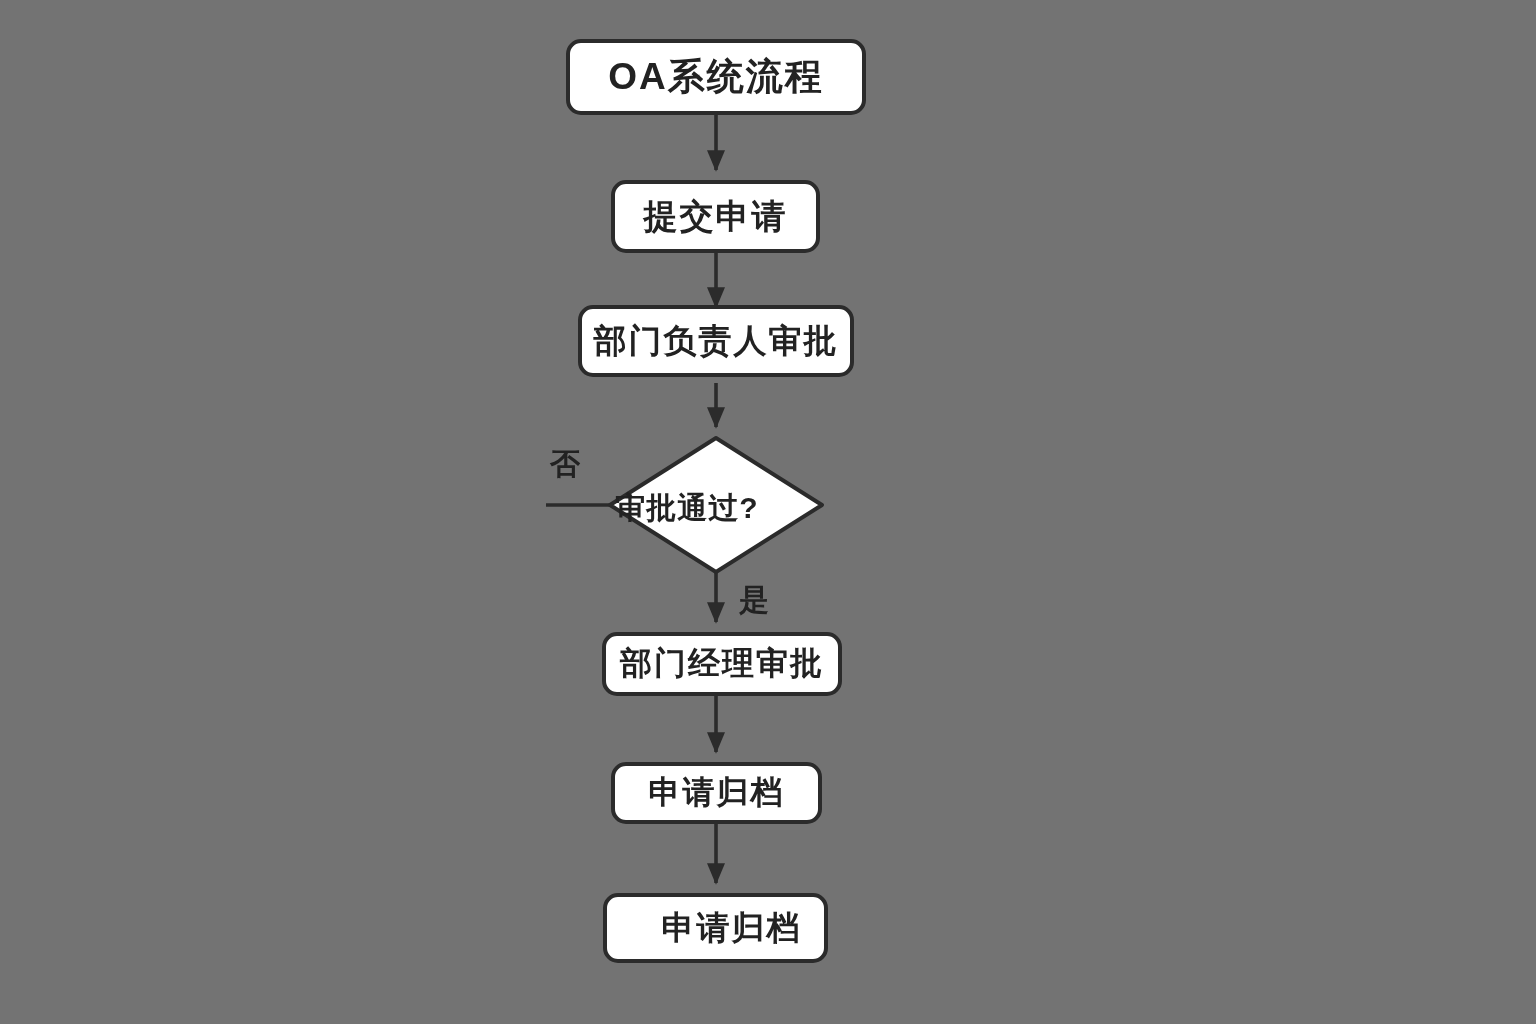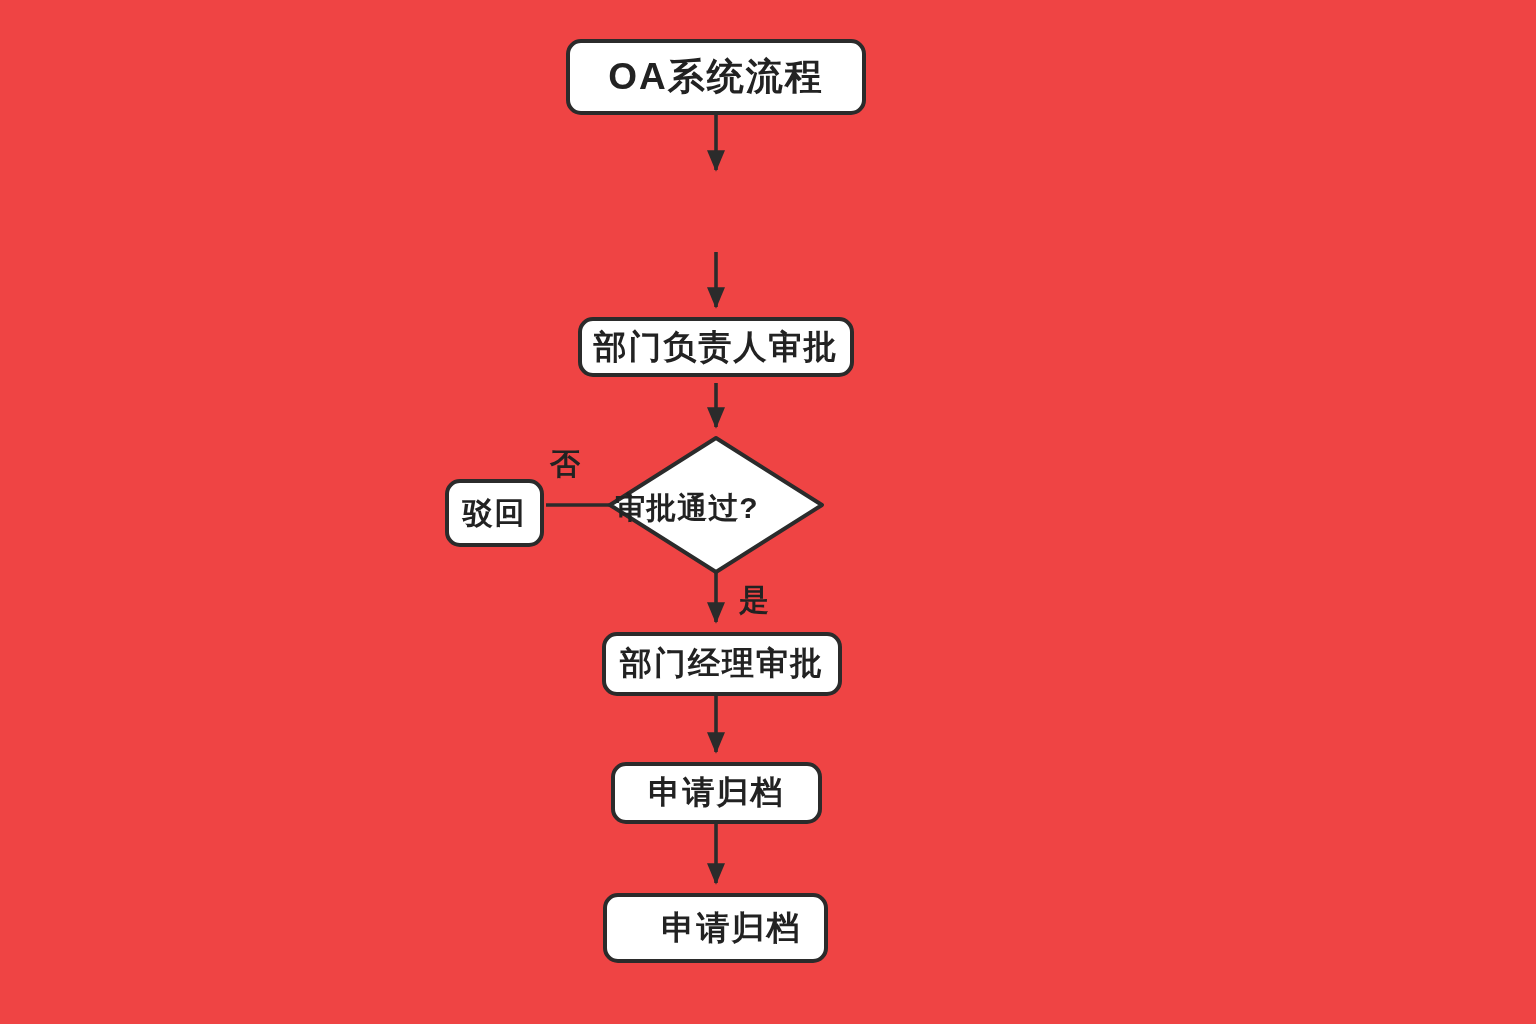"OA系统流程" .canvas { background: #ef4444 -> #737373 }
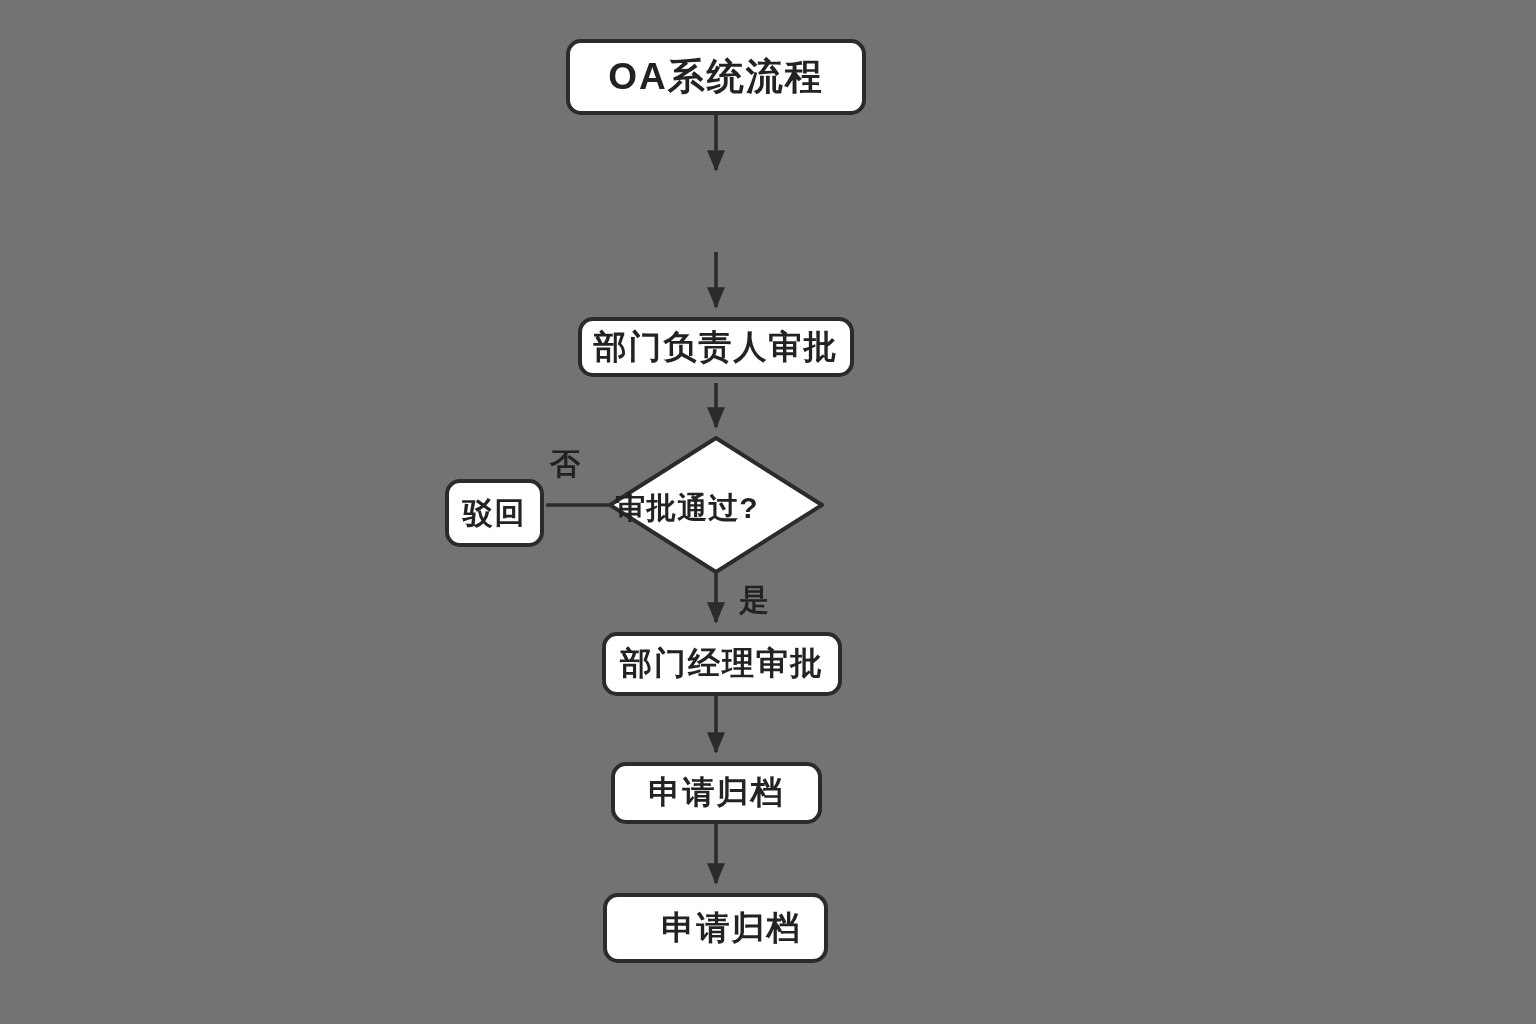"提交申请" div.node { html: none -> <div>提交申请</div> }
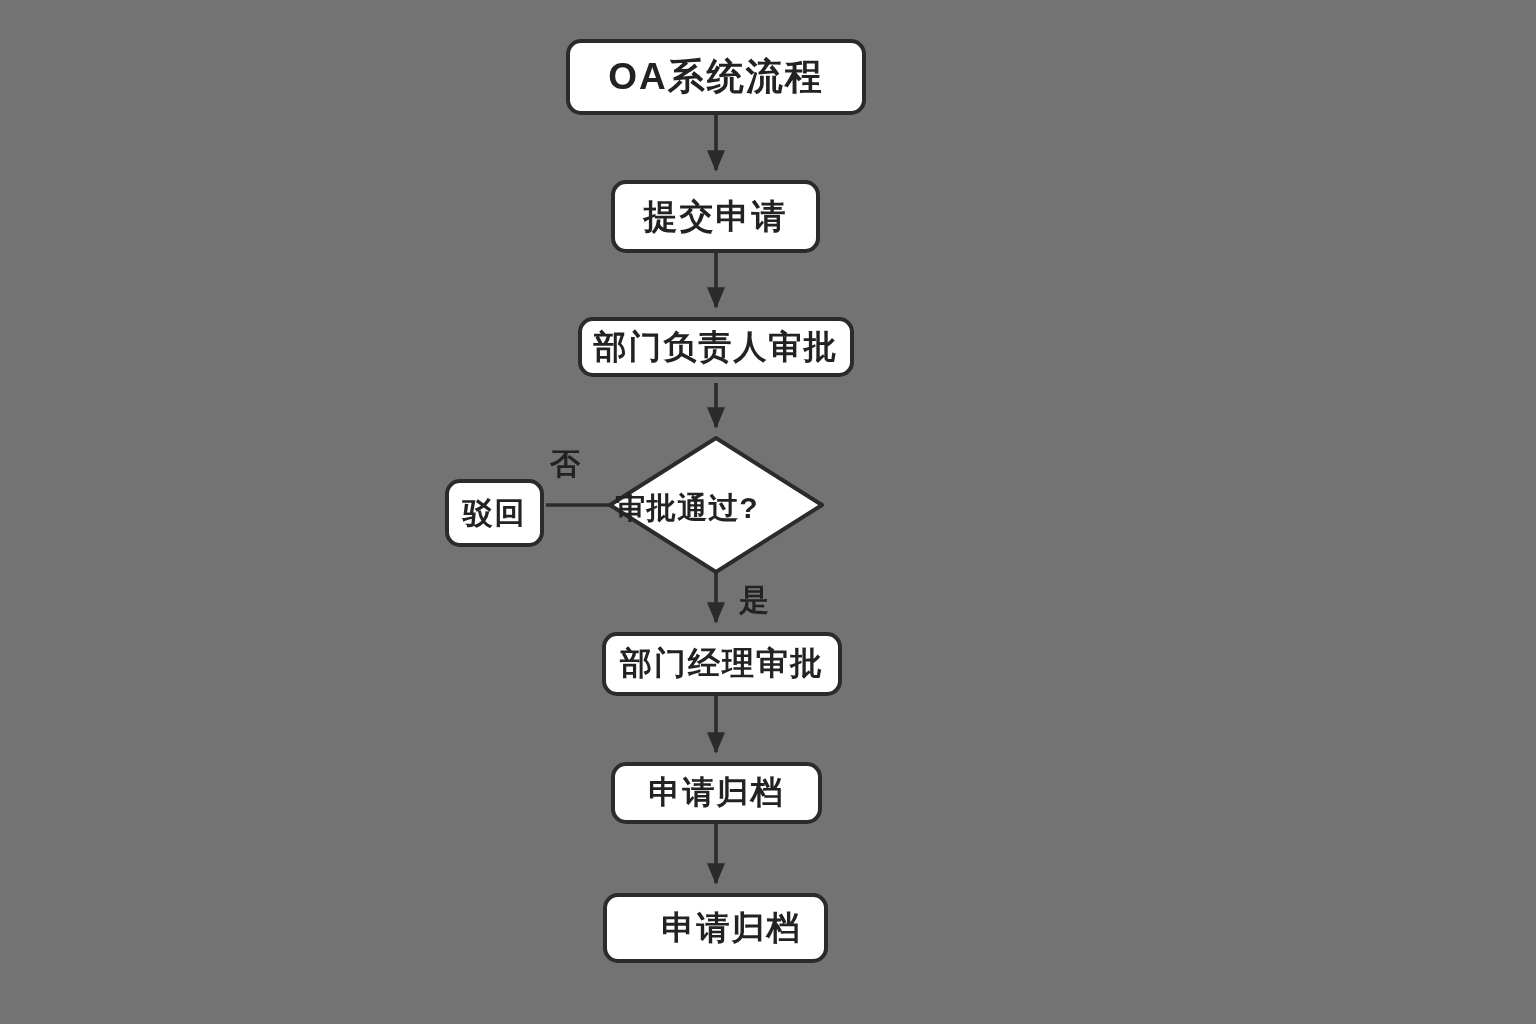"部门负责人审批" .n-dept-head { height: 60px -> 72px; top: 317px -> 305px }
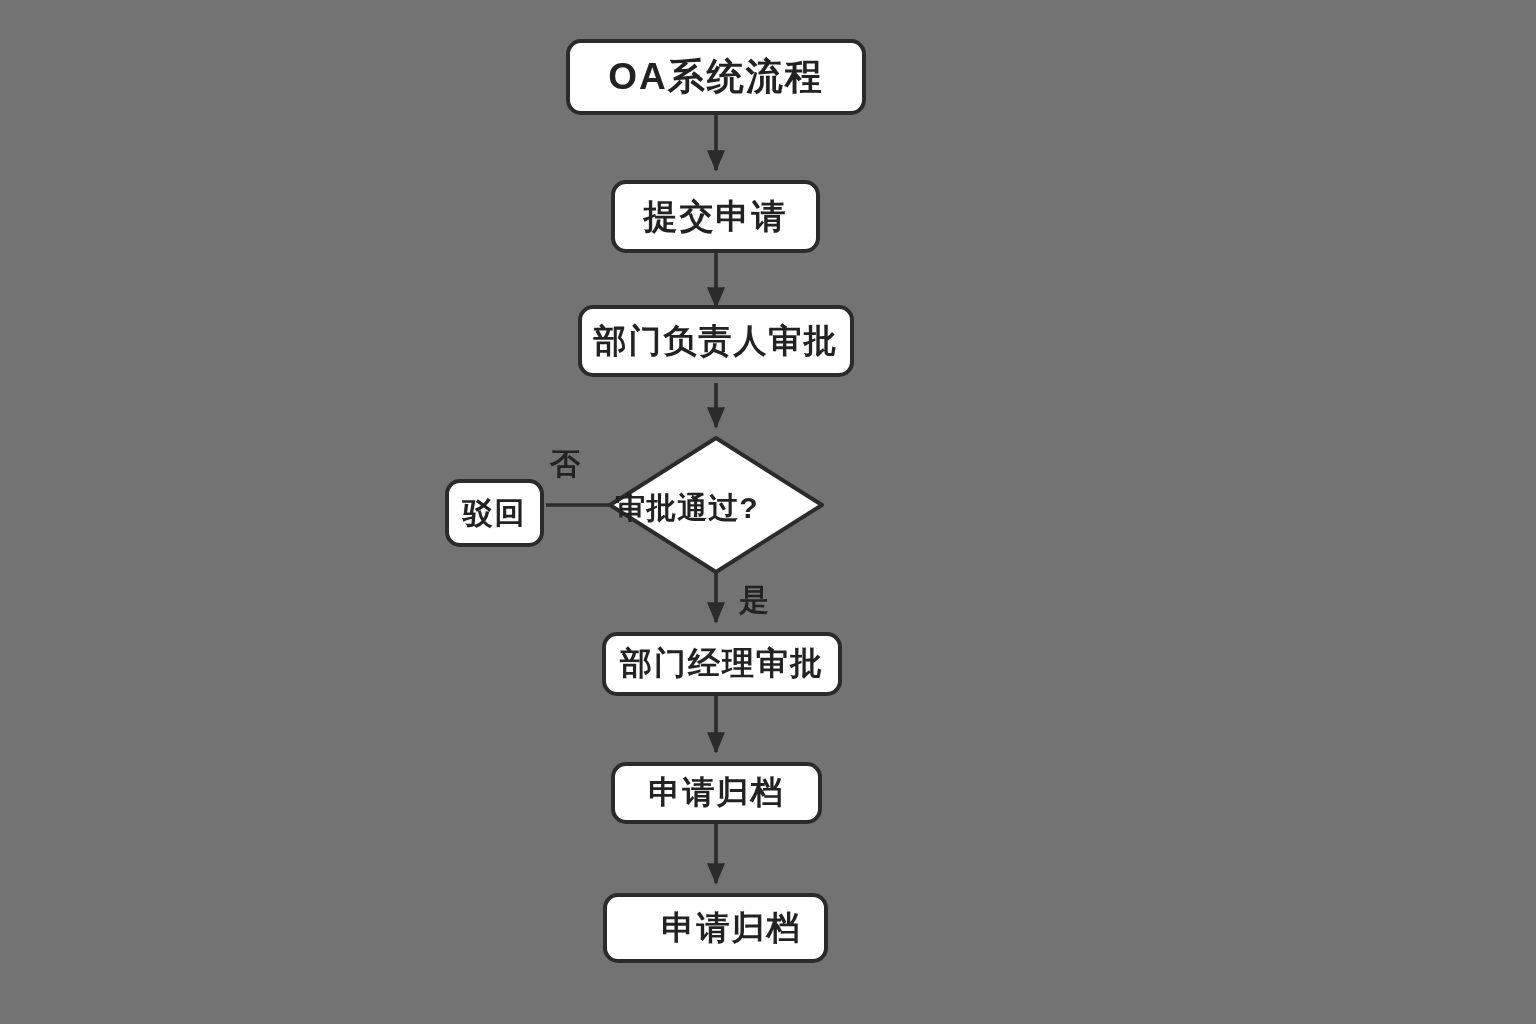"驳回" div.node { html: <div>驳回</div> -> none }
